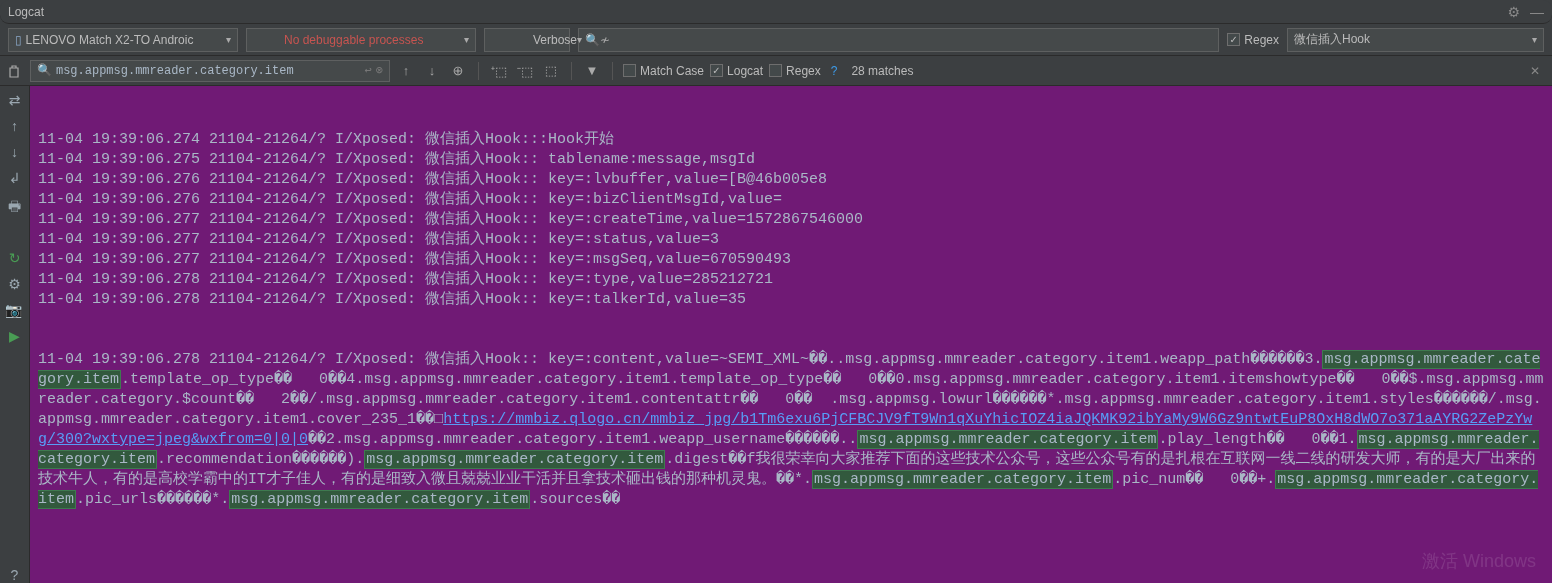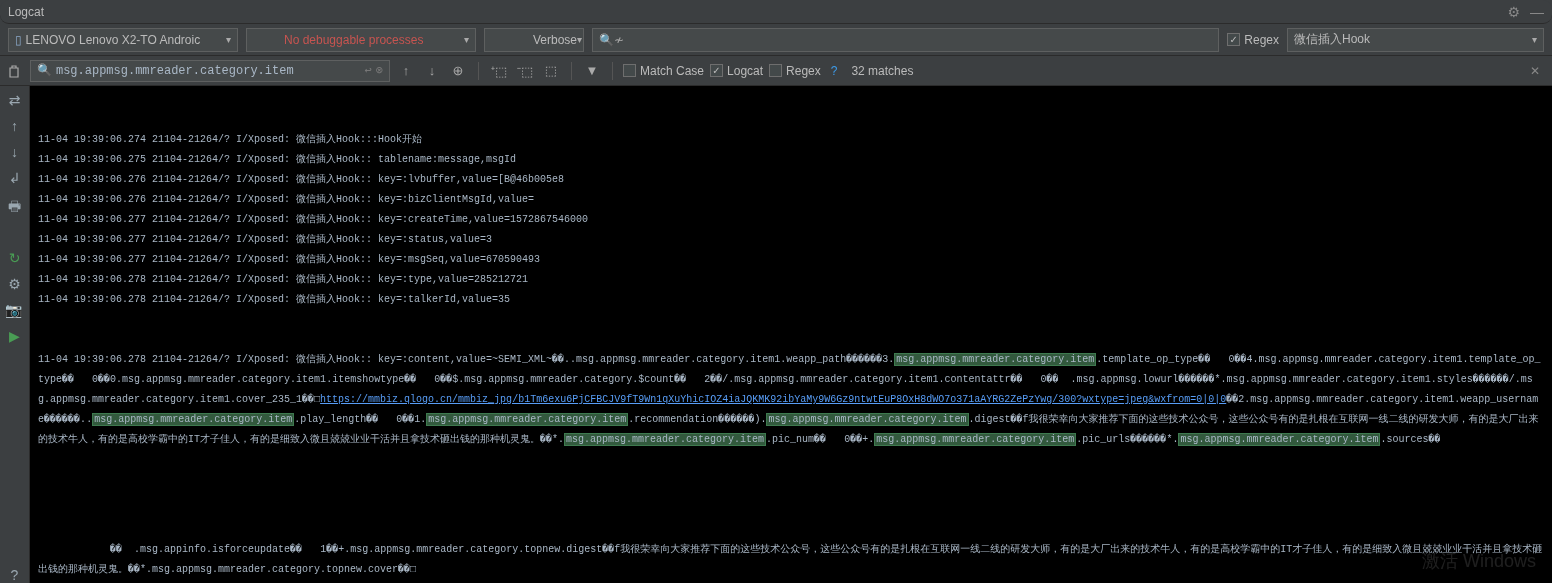"LENOVO Lenovo X2-TO Androic" span { text: Lenovo -> Match }
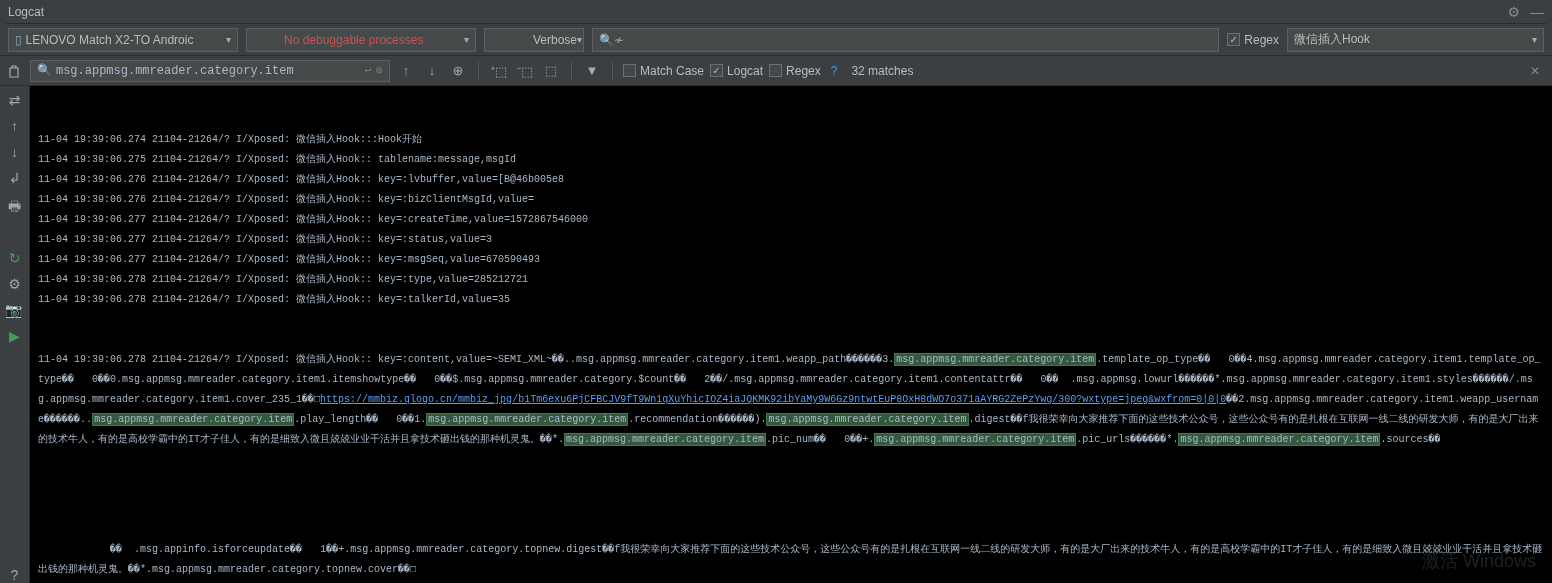"Verbose" .combo.level { width: 100px -> 86px }
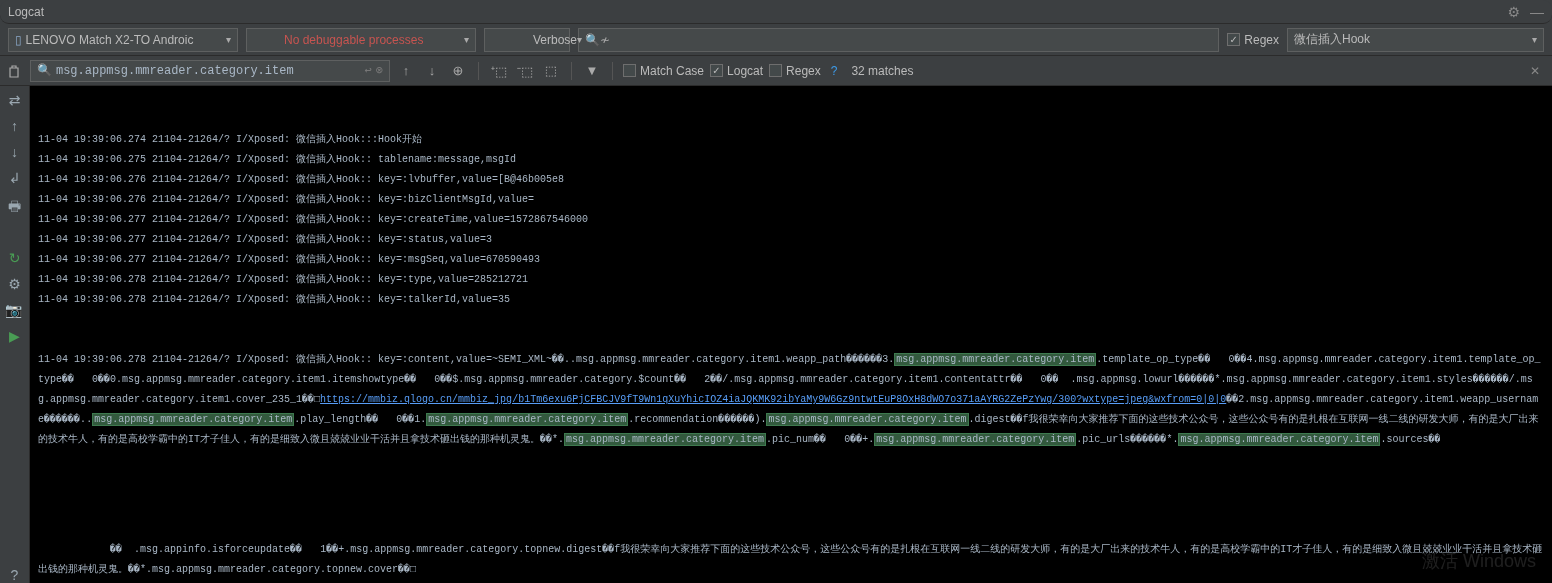"32 matches" span.matches { text: 32 -> 28 }
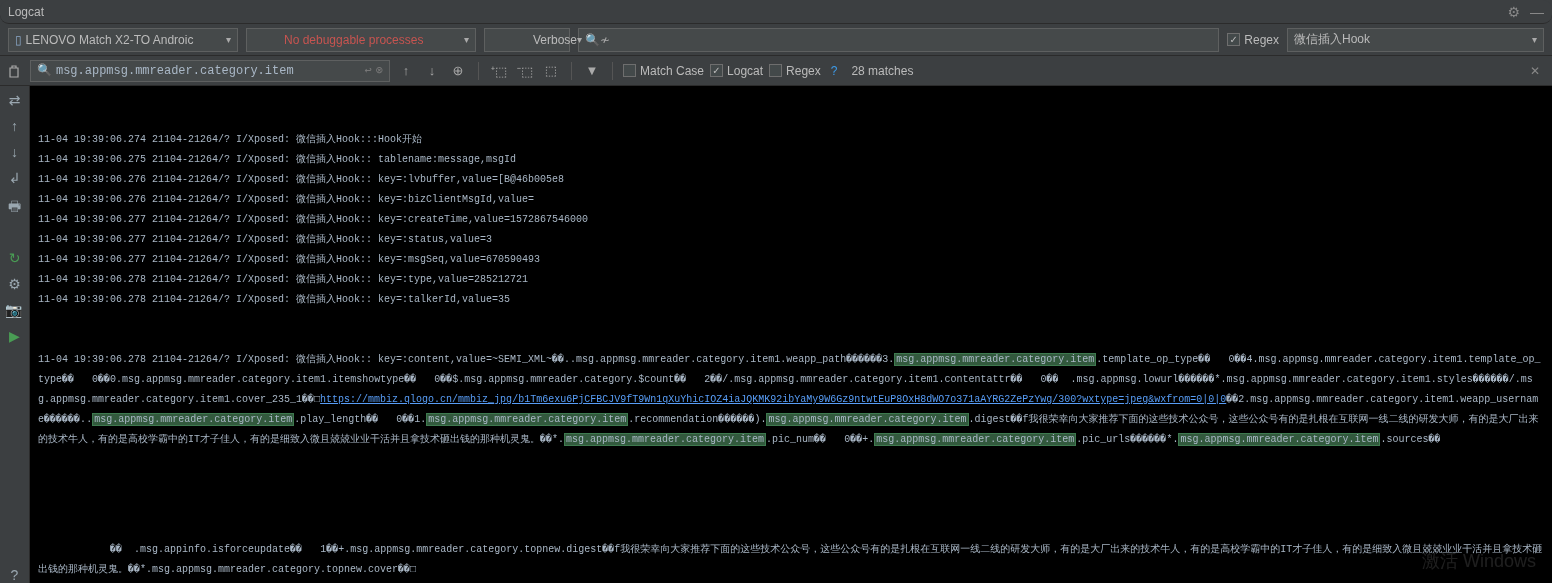"11-04 19:39:06.274 21104-21264/?" .logarea { background: #000000 -> #701a75; font-size: 10px -> 15px }
